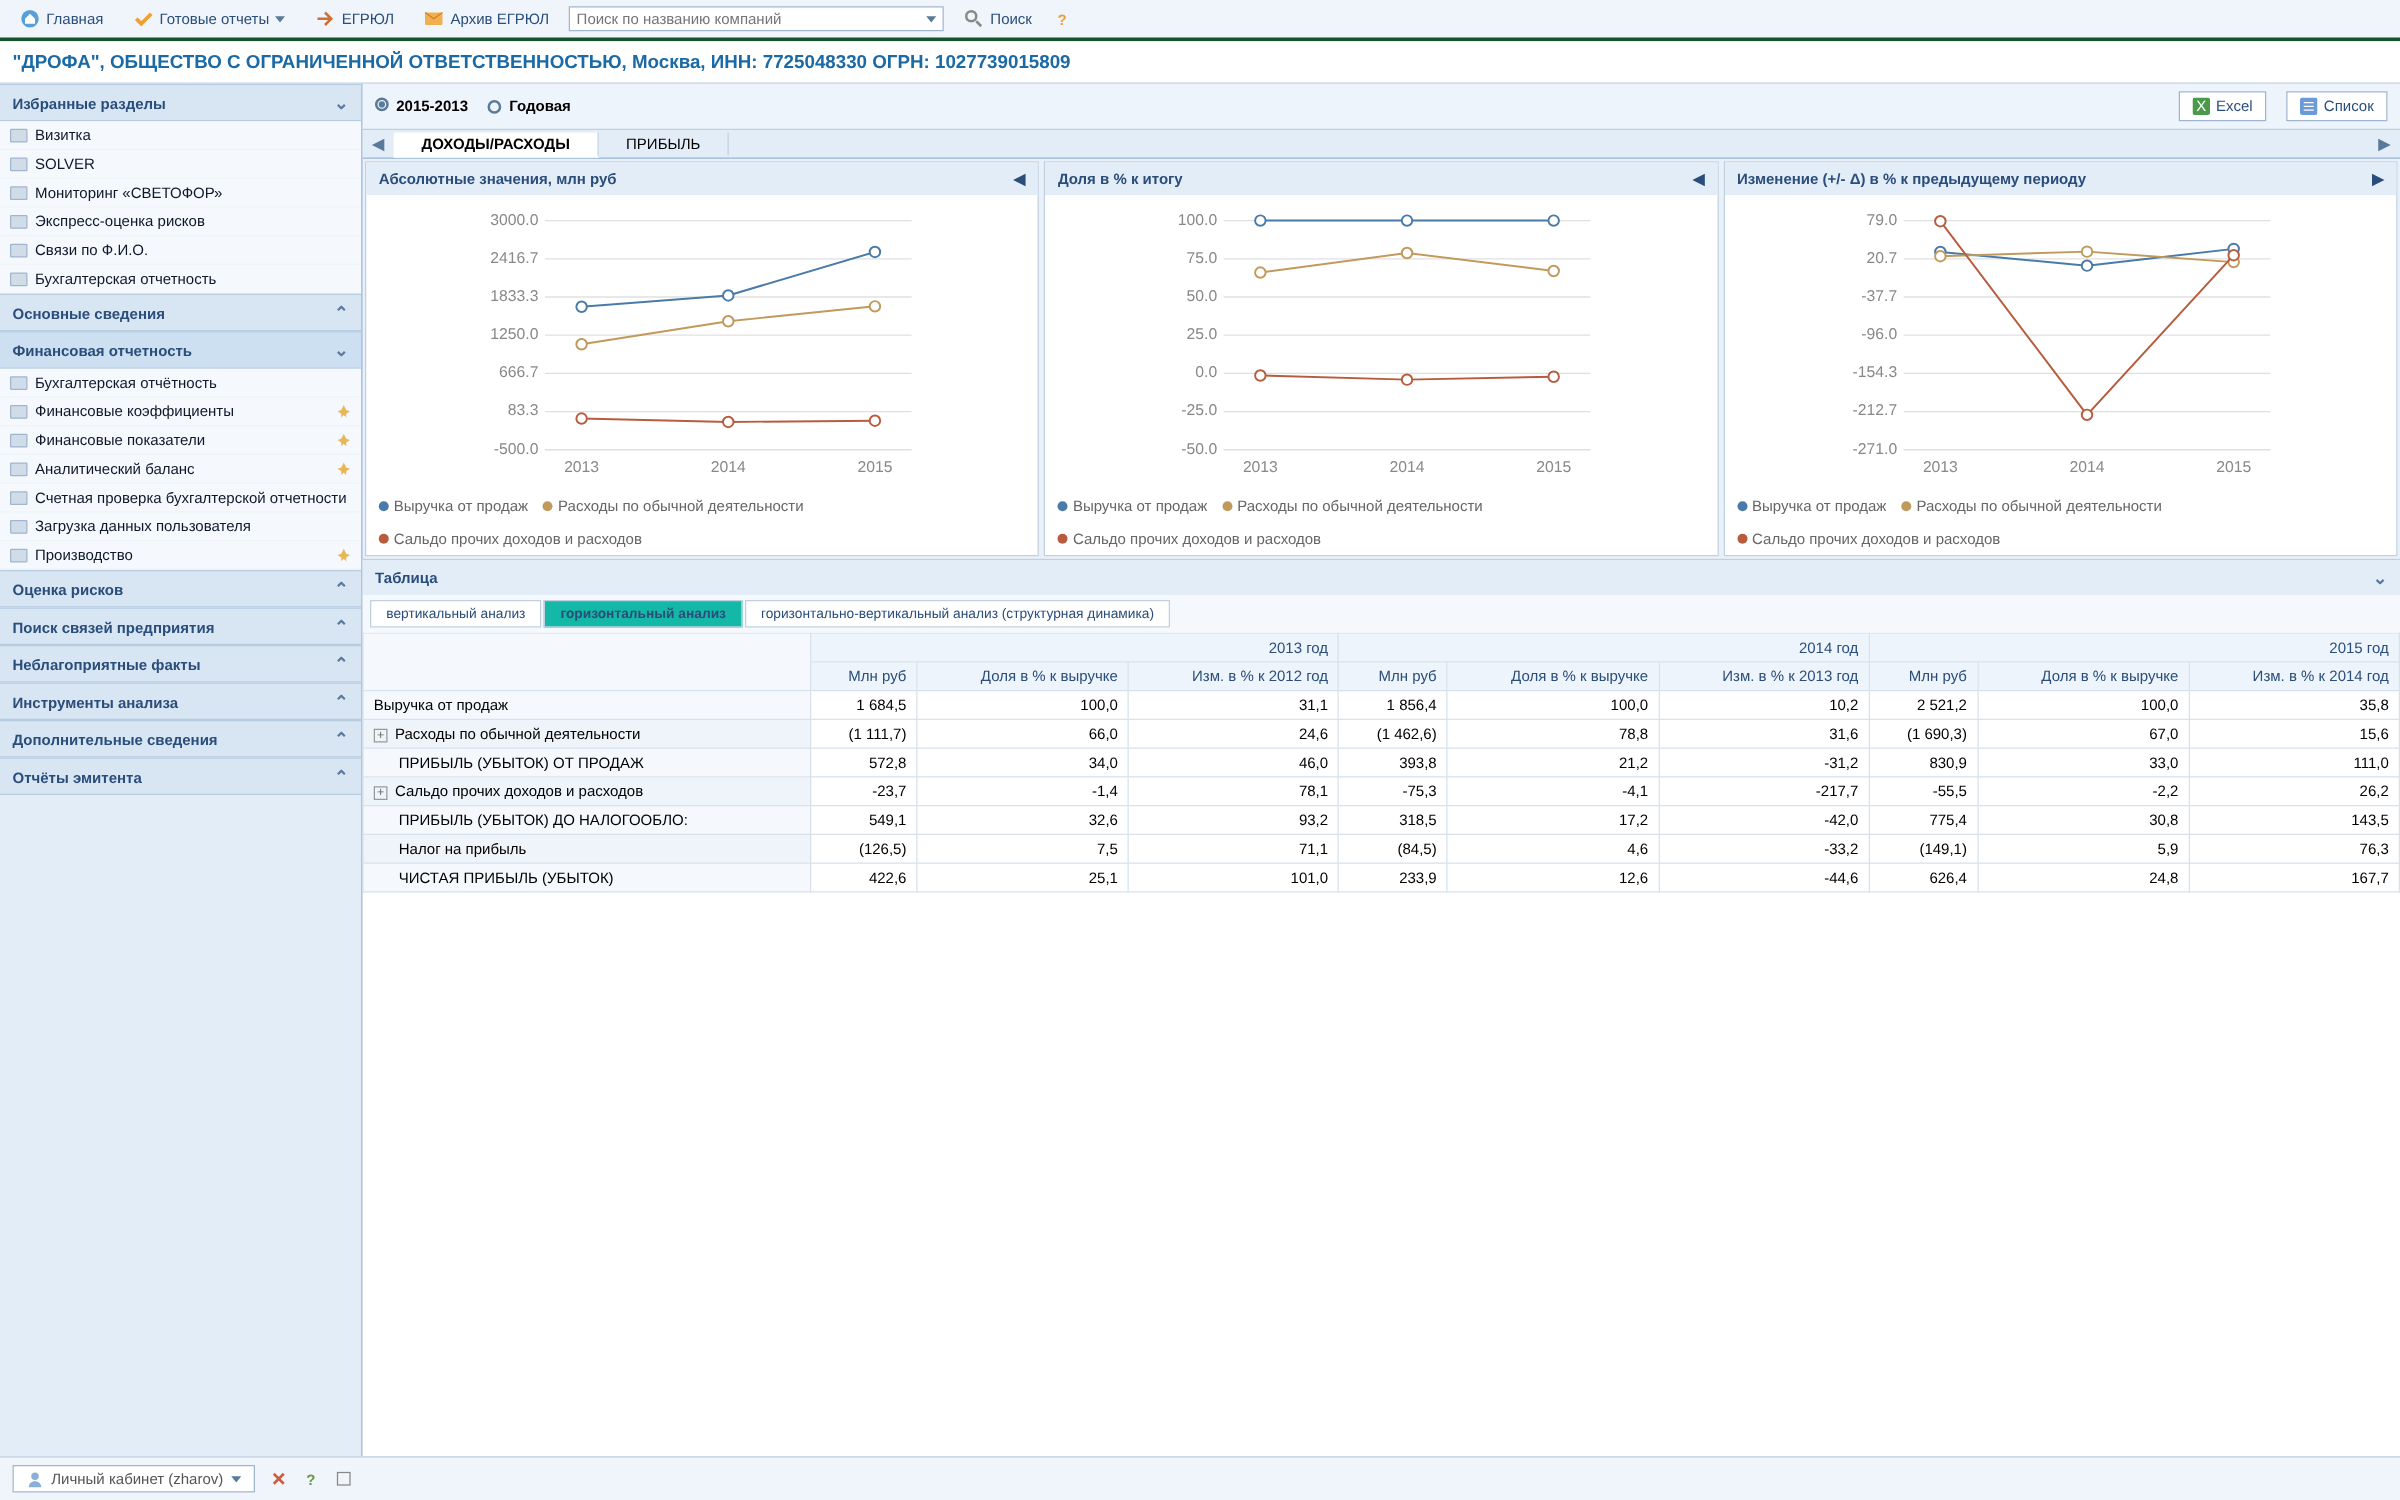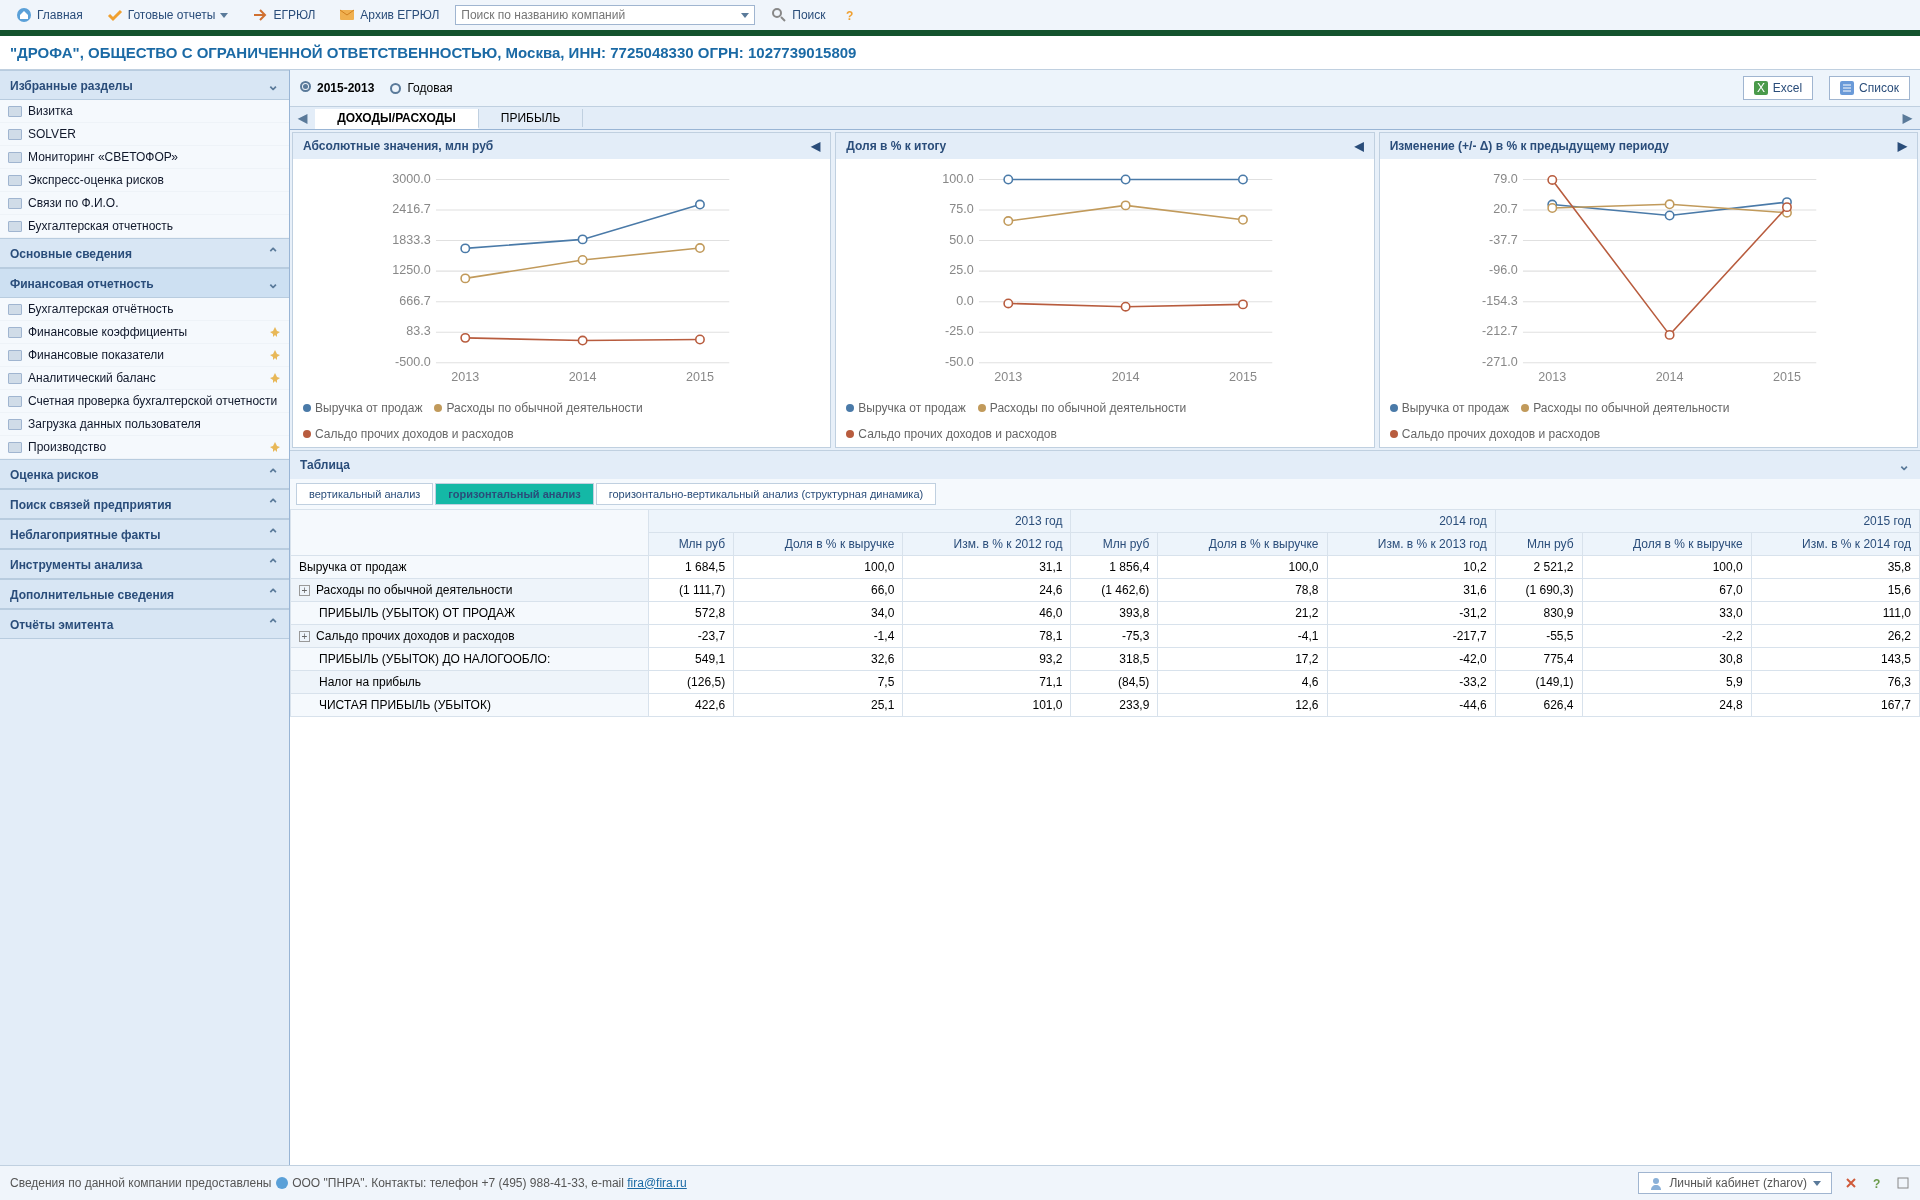"Главная" .toolbar { border-bottom: 6px solid #14532d -> 3px solid #14532d }
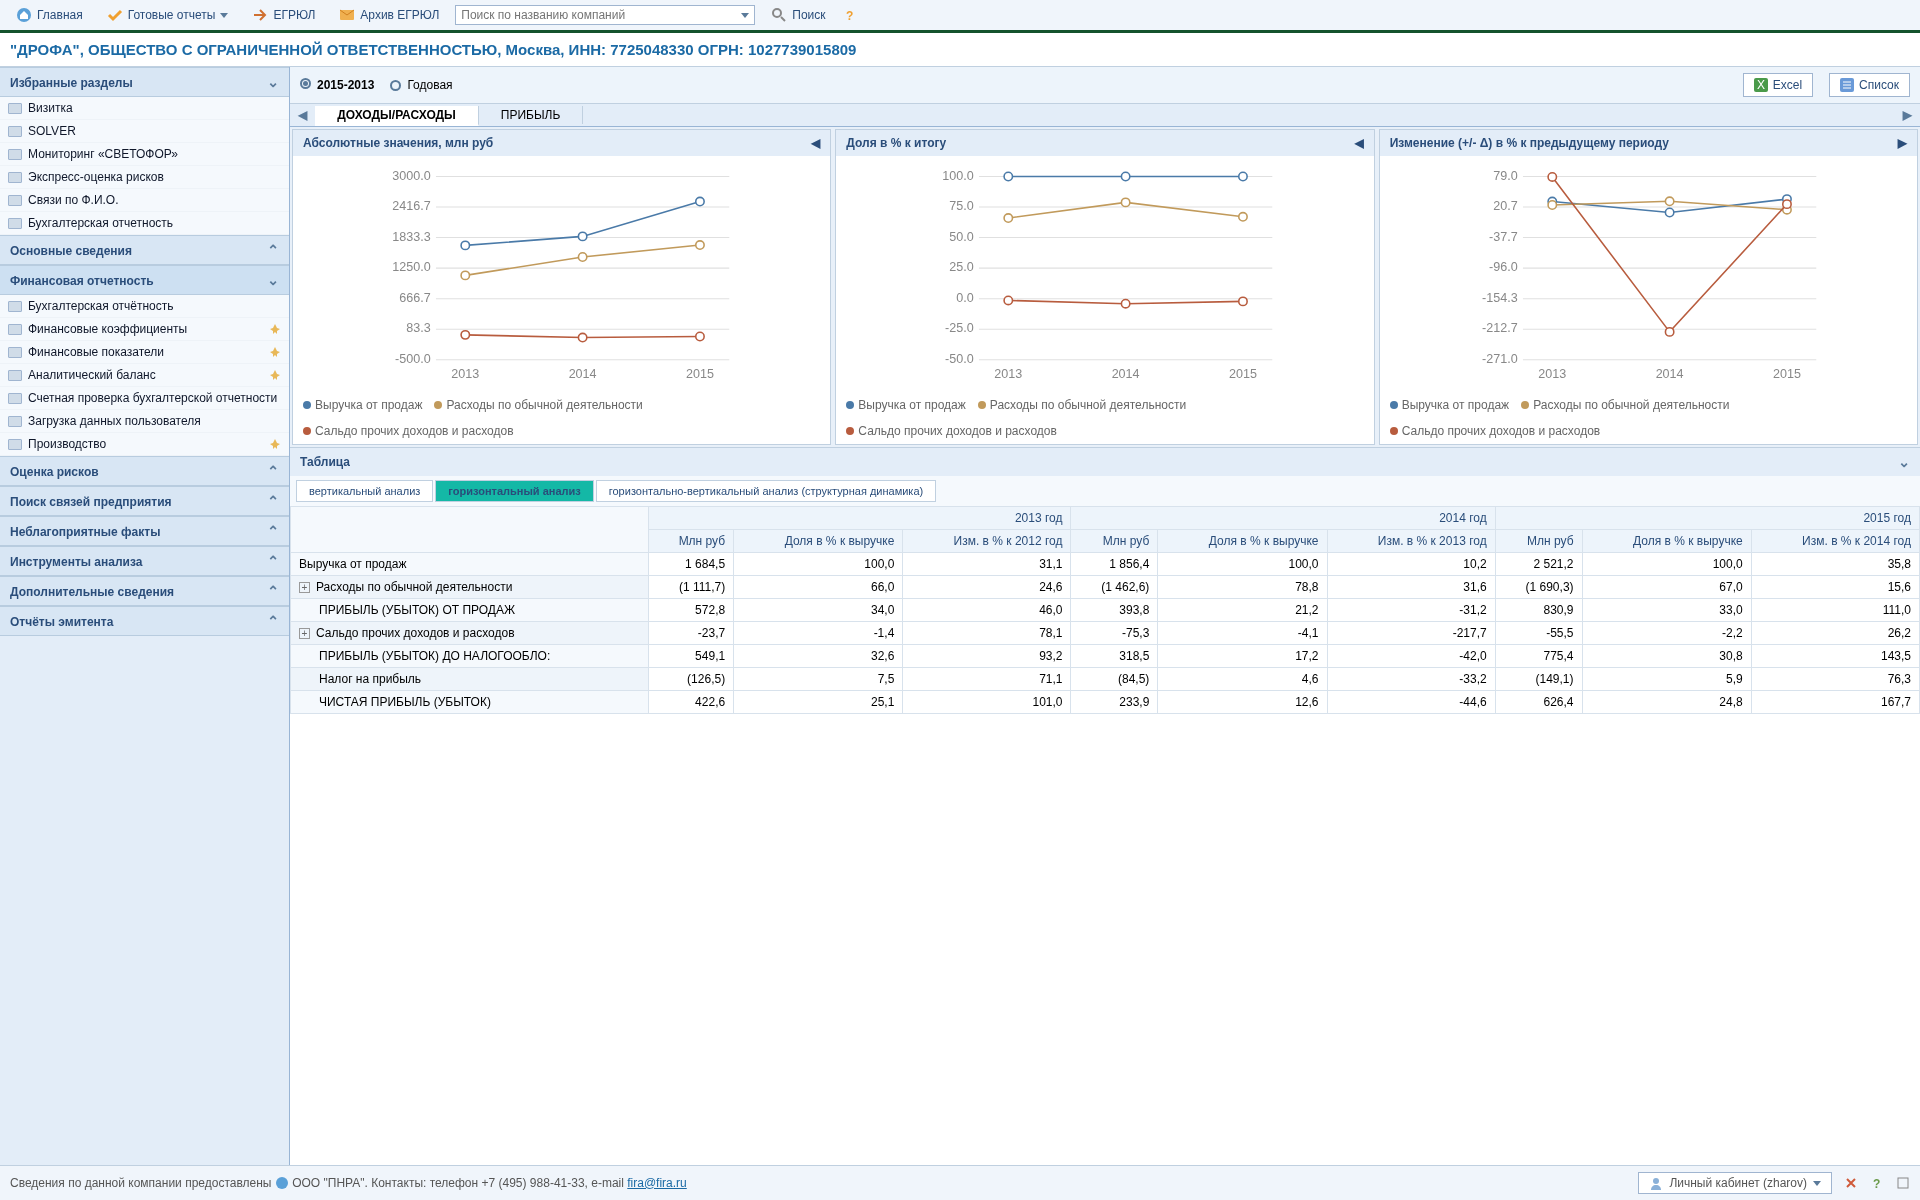"Годовая" label { font-weight: none -> bold }
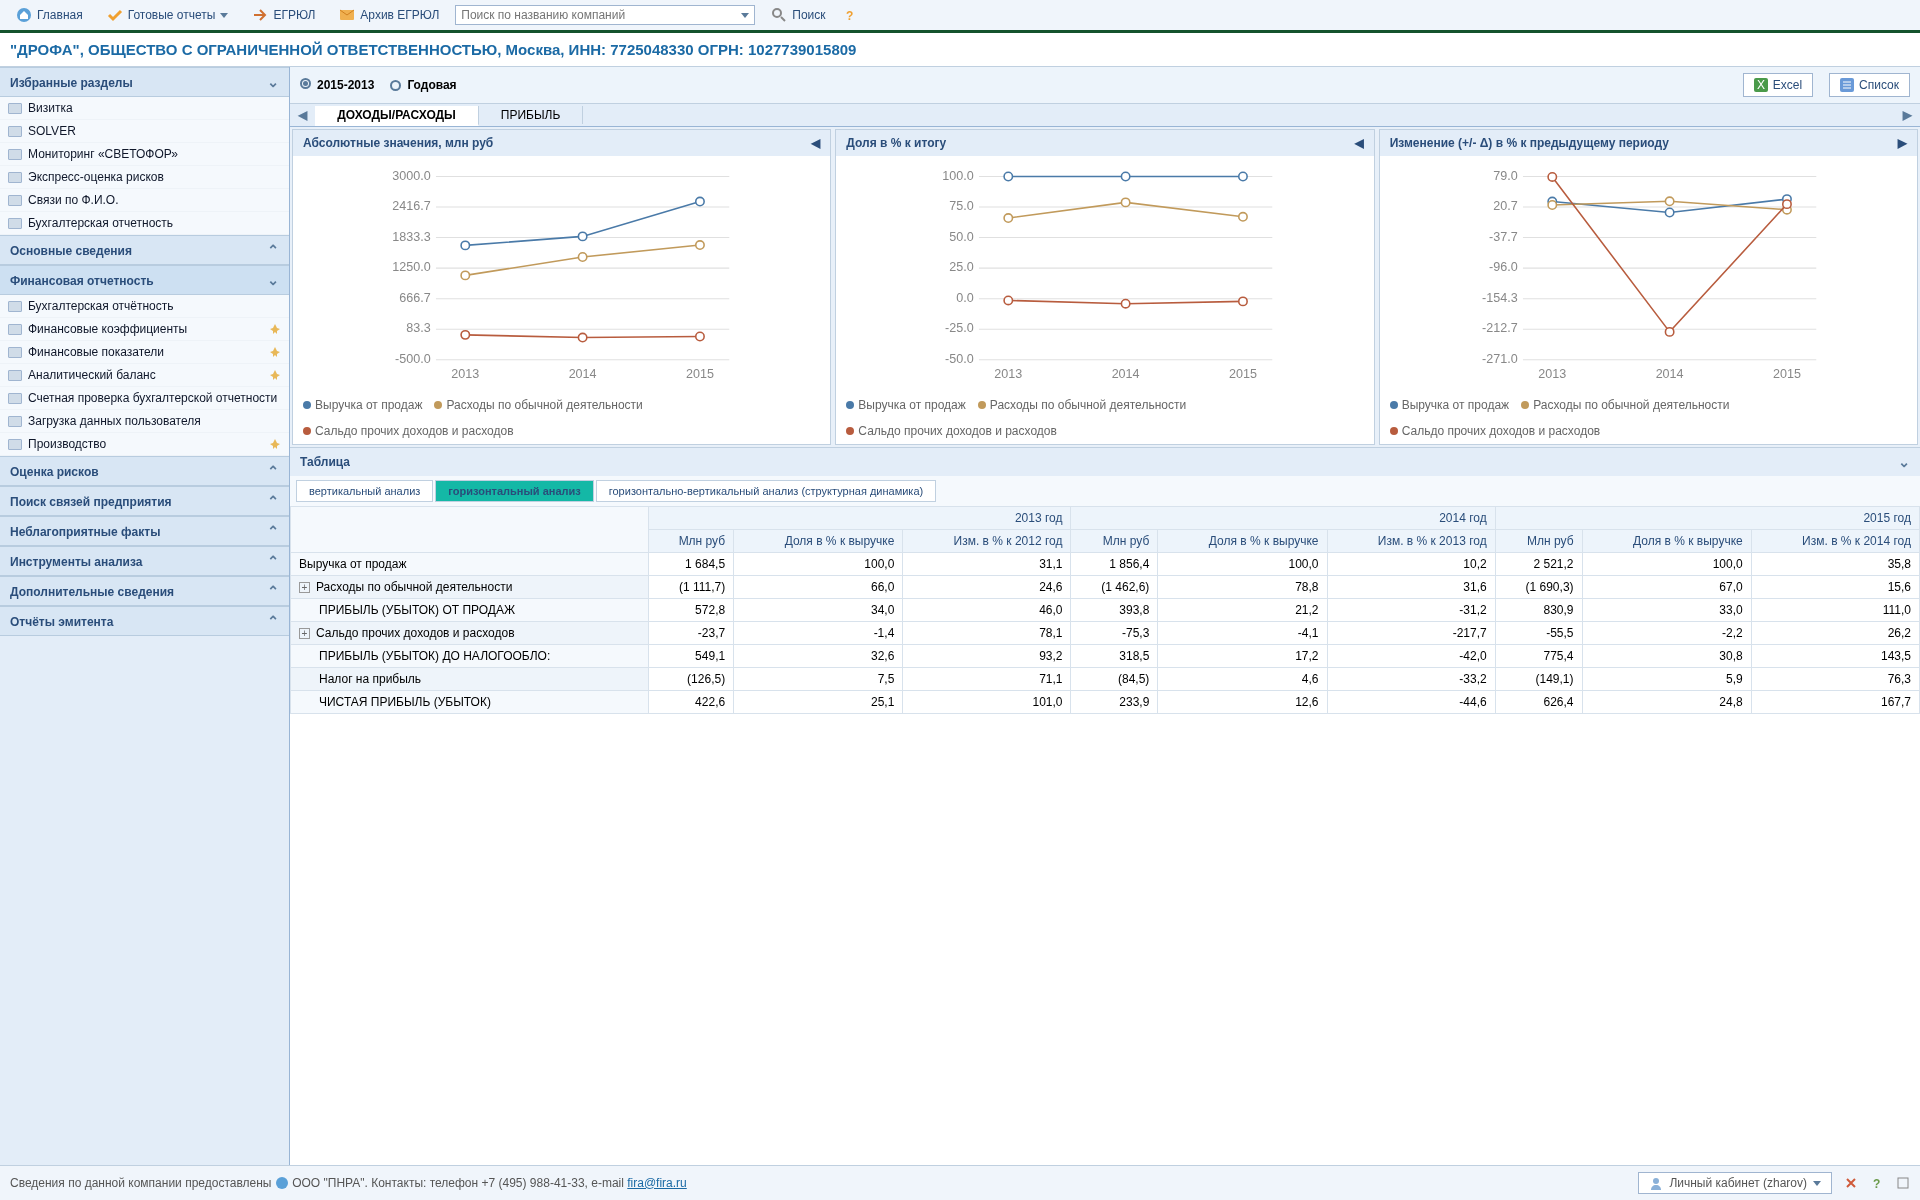"Сведения по данной компании" div { html: <div><span>Сведения по данной компании предоставлены</span> <svg> <circle></circle> </svg> <span>ООО "ПНРА". Контакты: телефон +7 (495) 988-41-33, e-mail</span> <a>fira@fira.ru</a></div> -> none }
